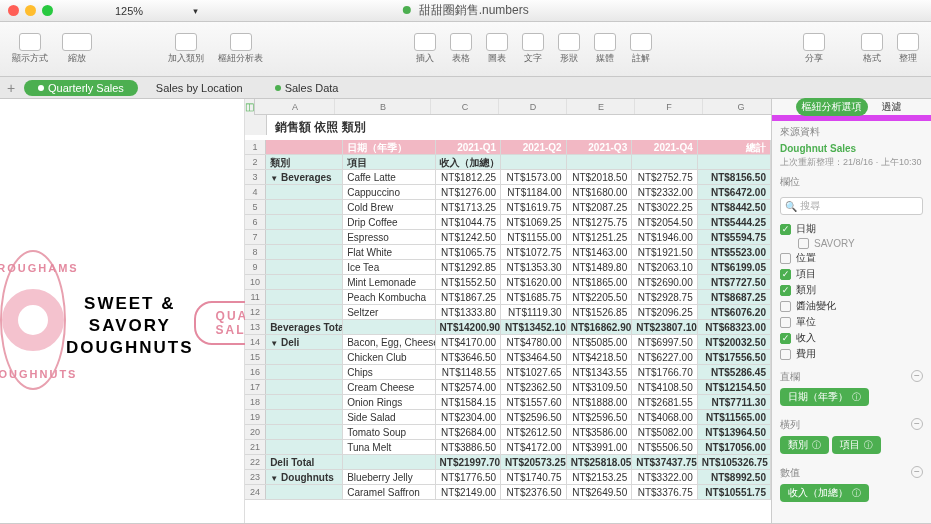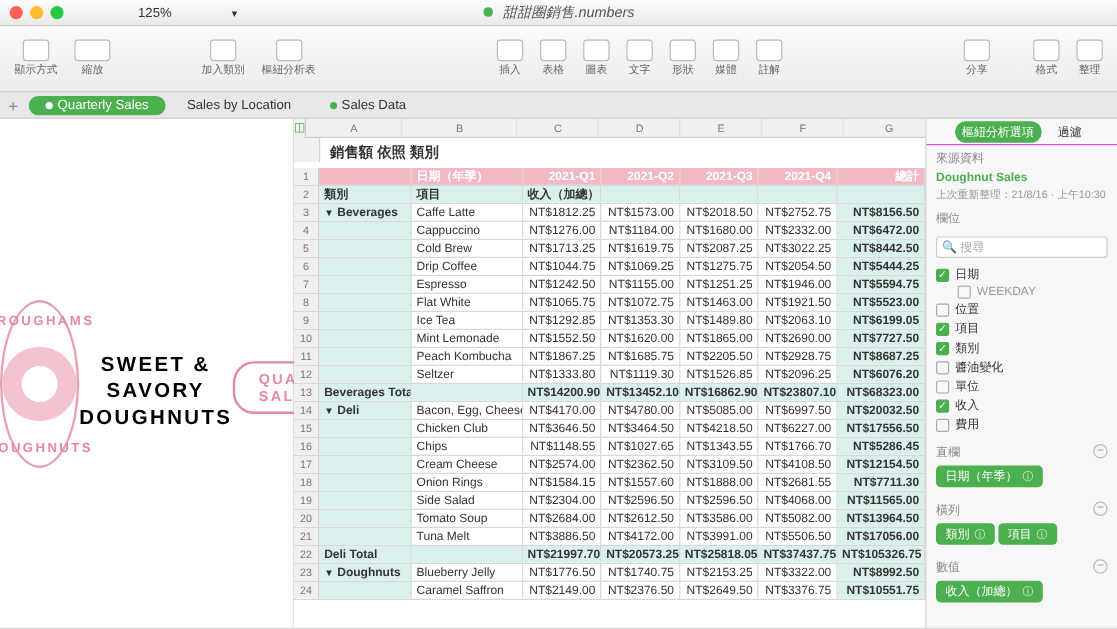"甜甜圈銷售.numbers" .filename { font-style: italic -> none }
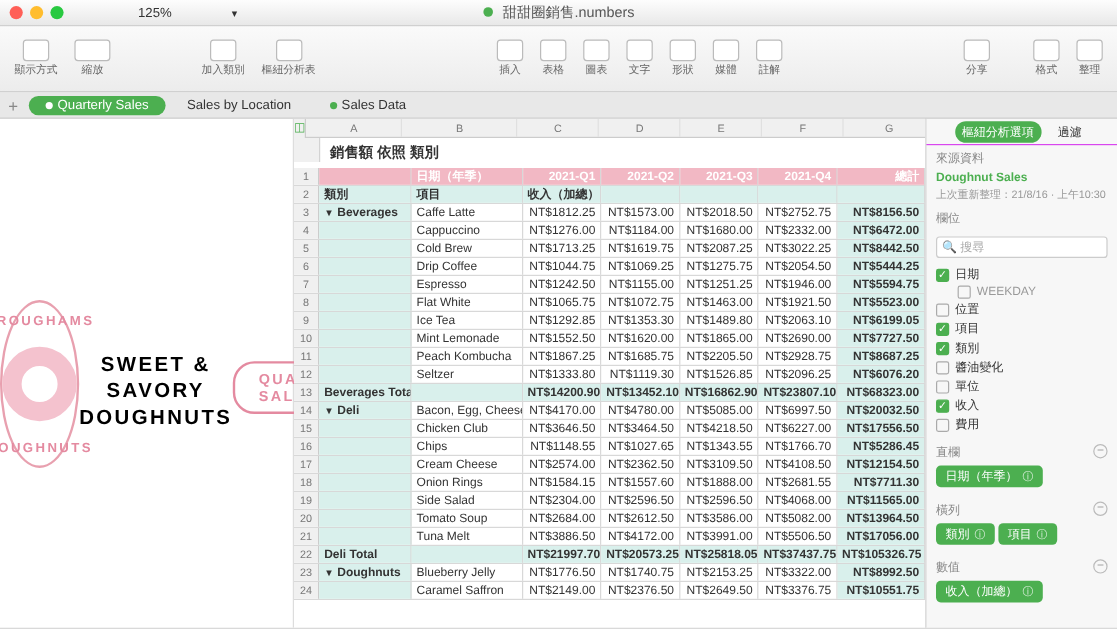"樞紐分析選項" .r-tabs { border-bottom: 1px solid #d946ef -> 6px solid #d946ef }
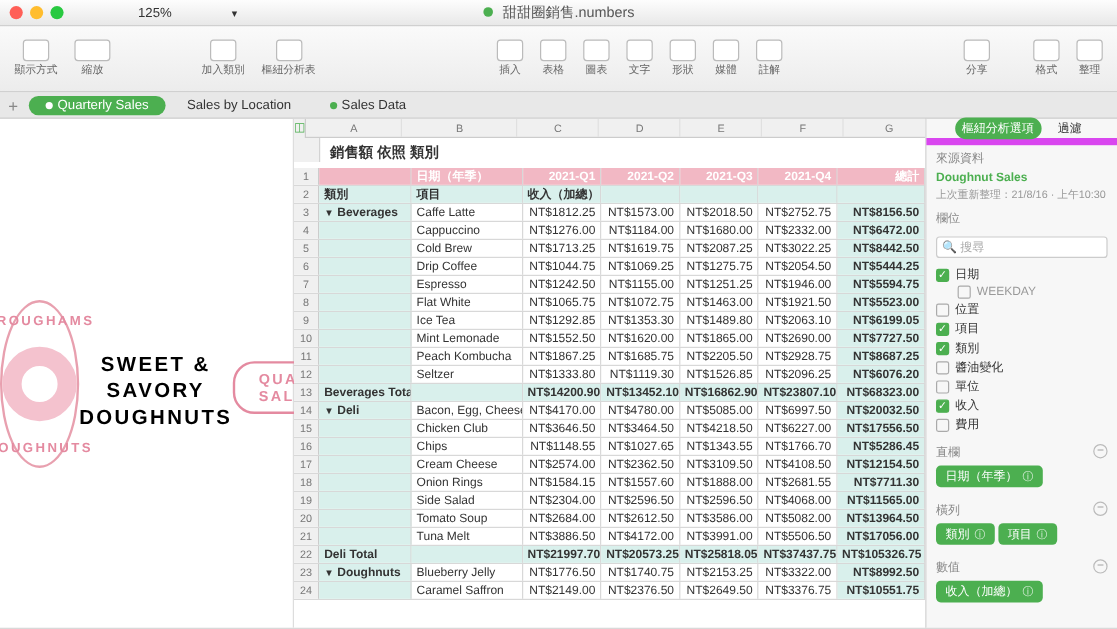"WEEKDAY" span { text: WEEKDAY -> SAVORY }
